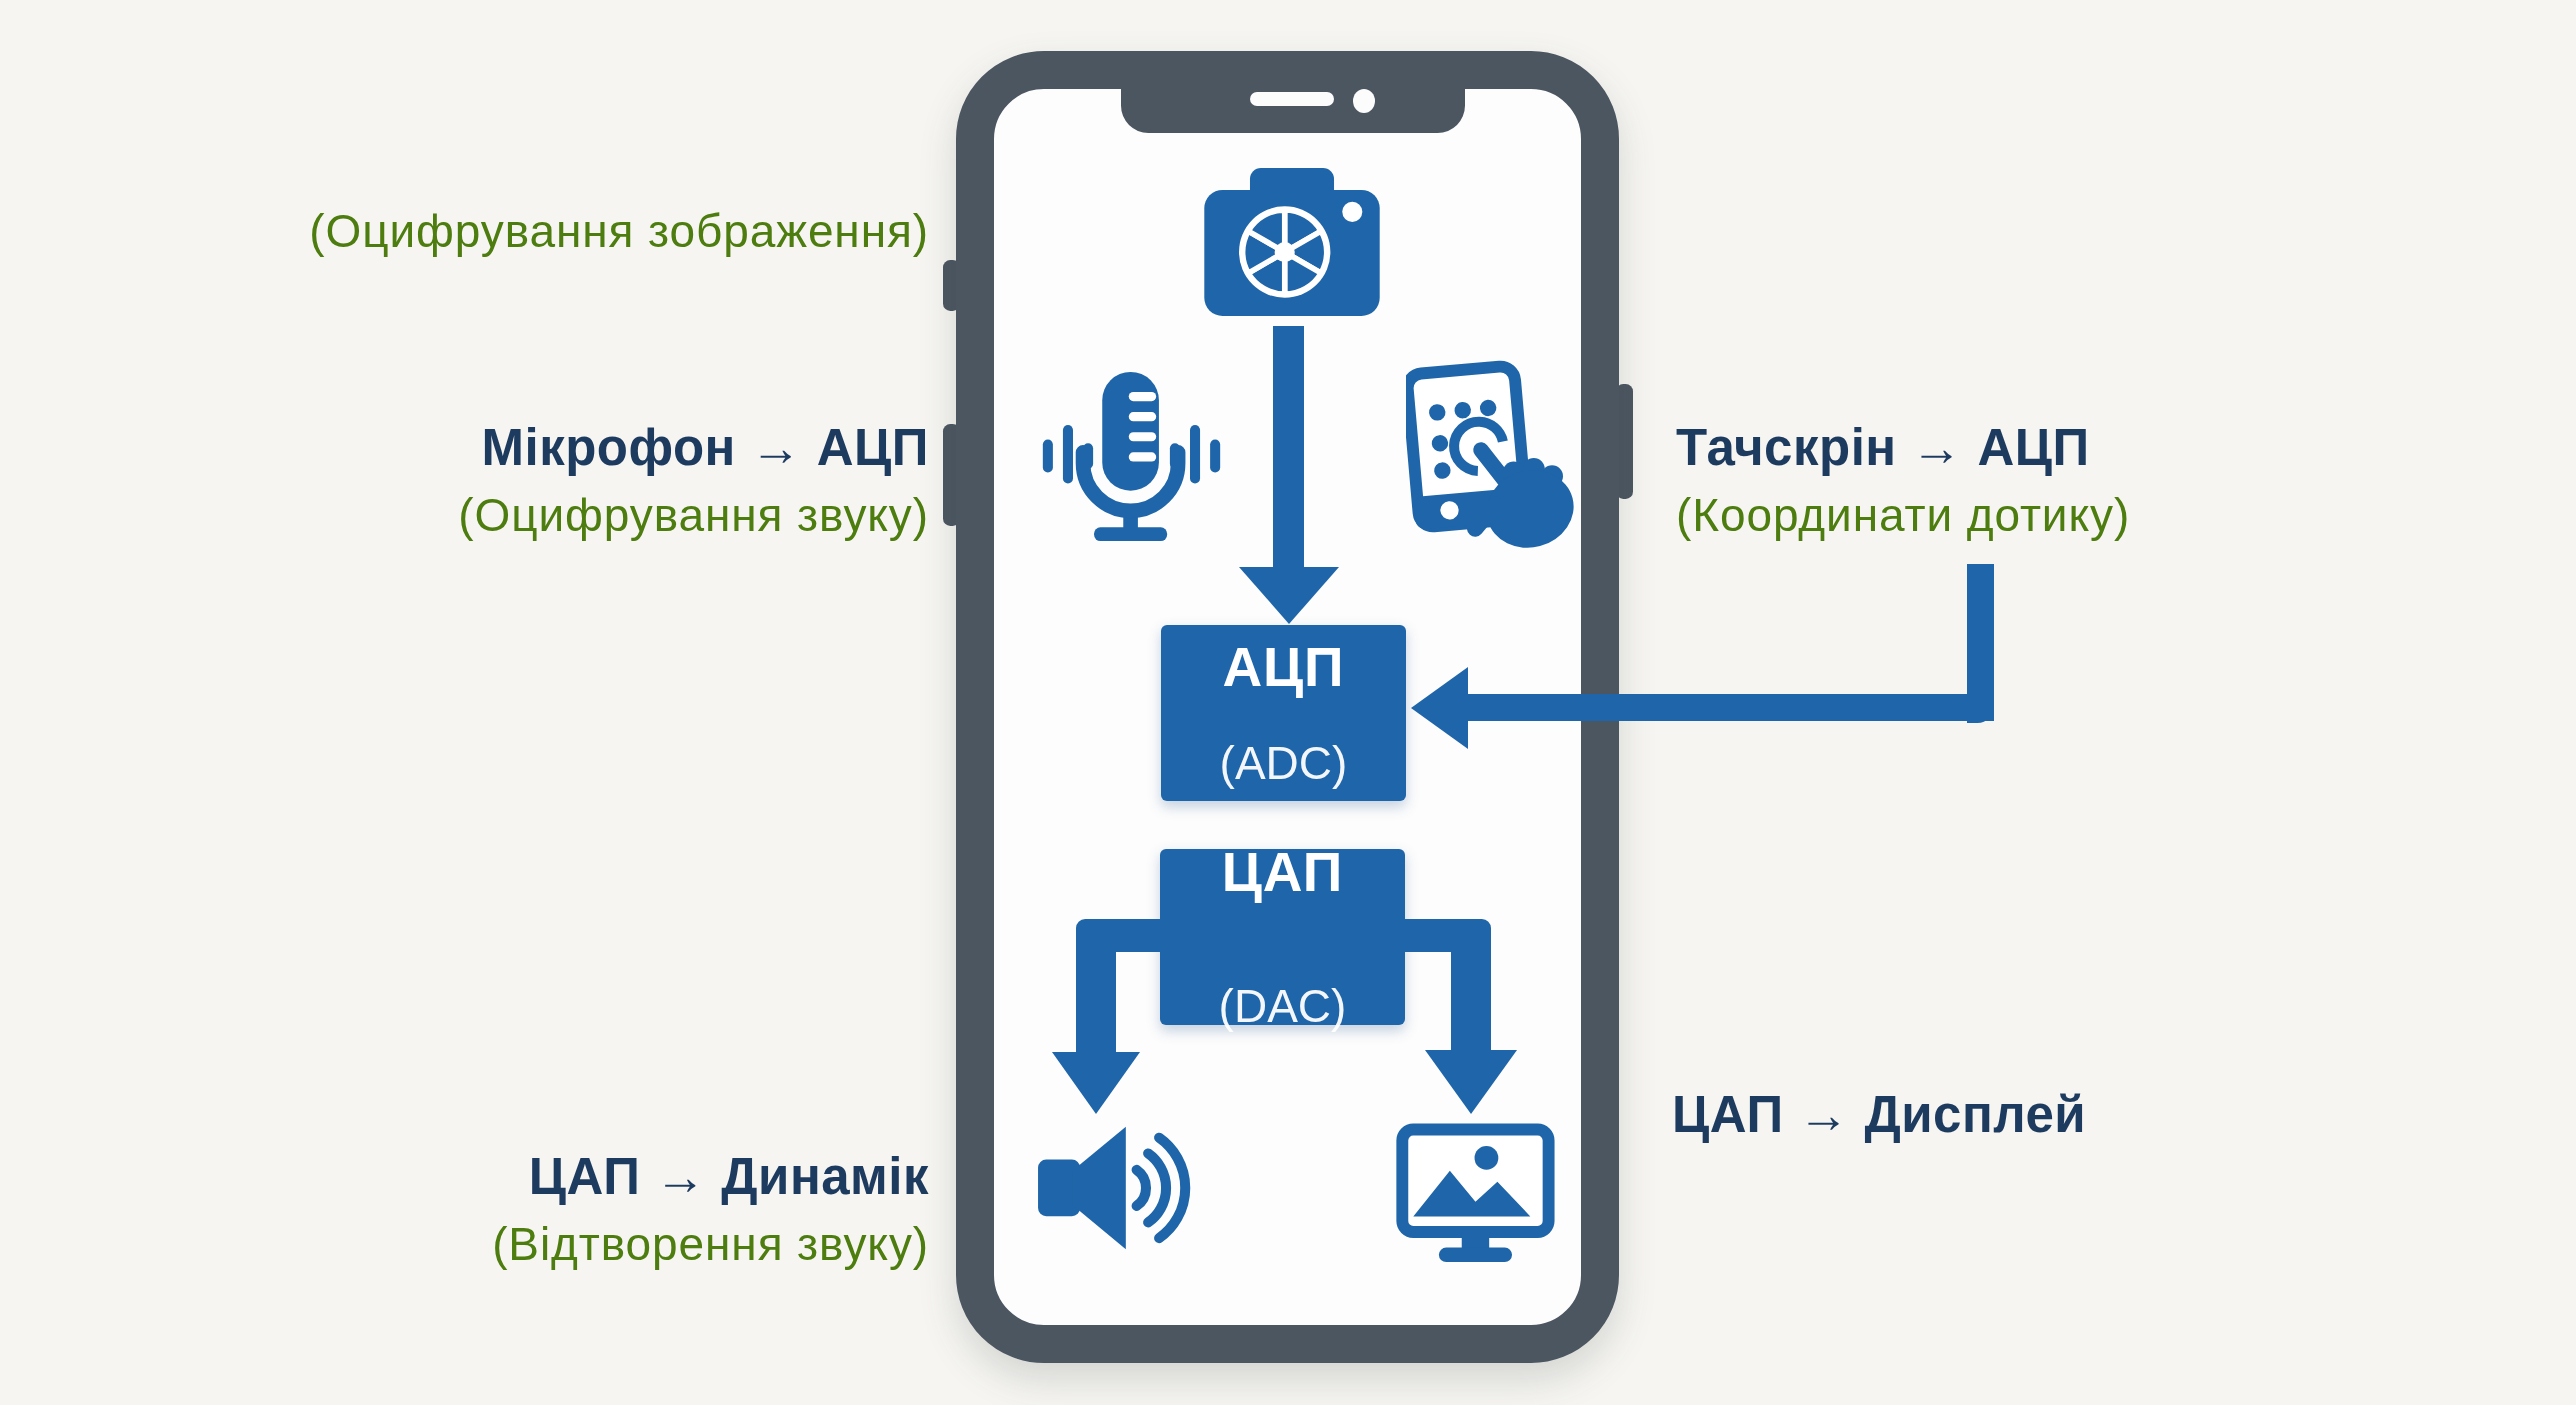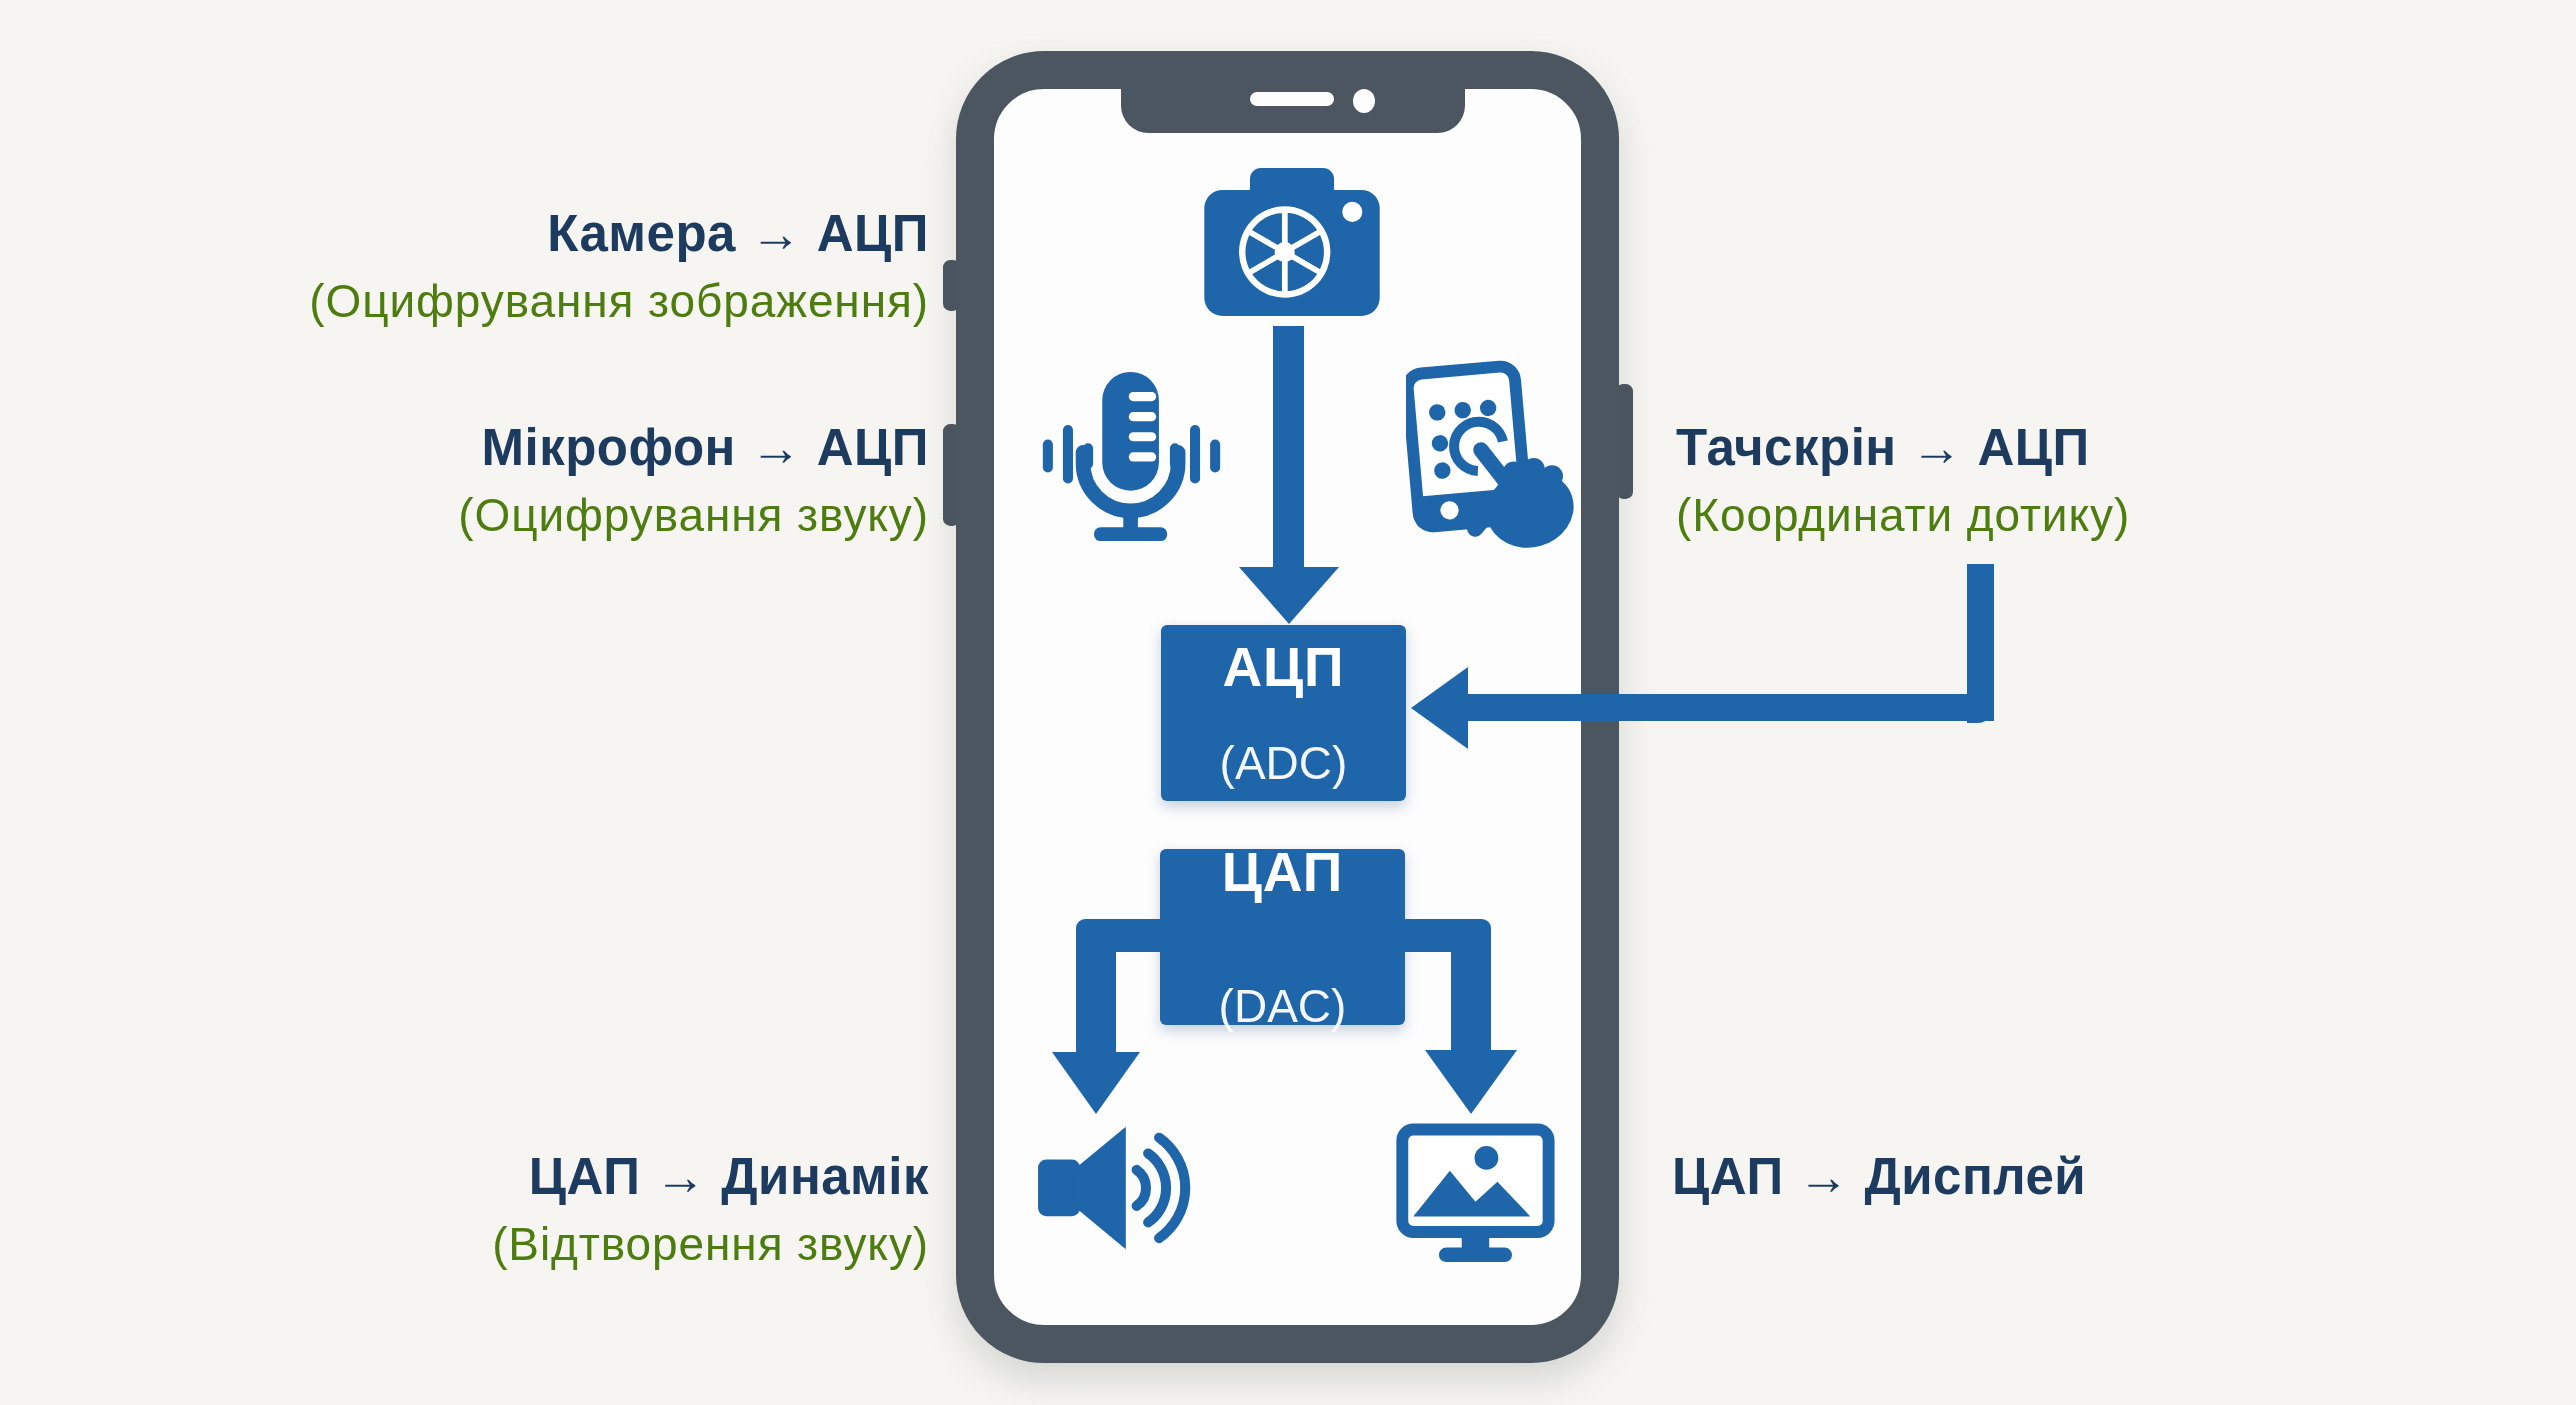"Камера → АЦП" div.label-title { html: <div>Камера → АЦП</div> -> none }
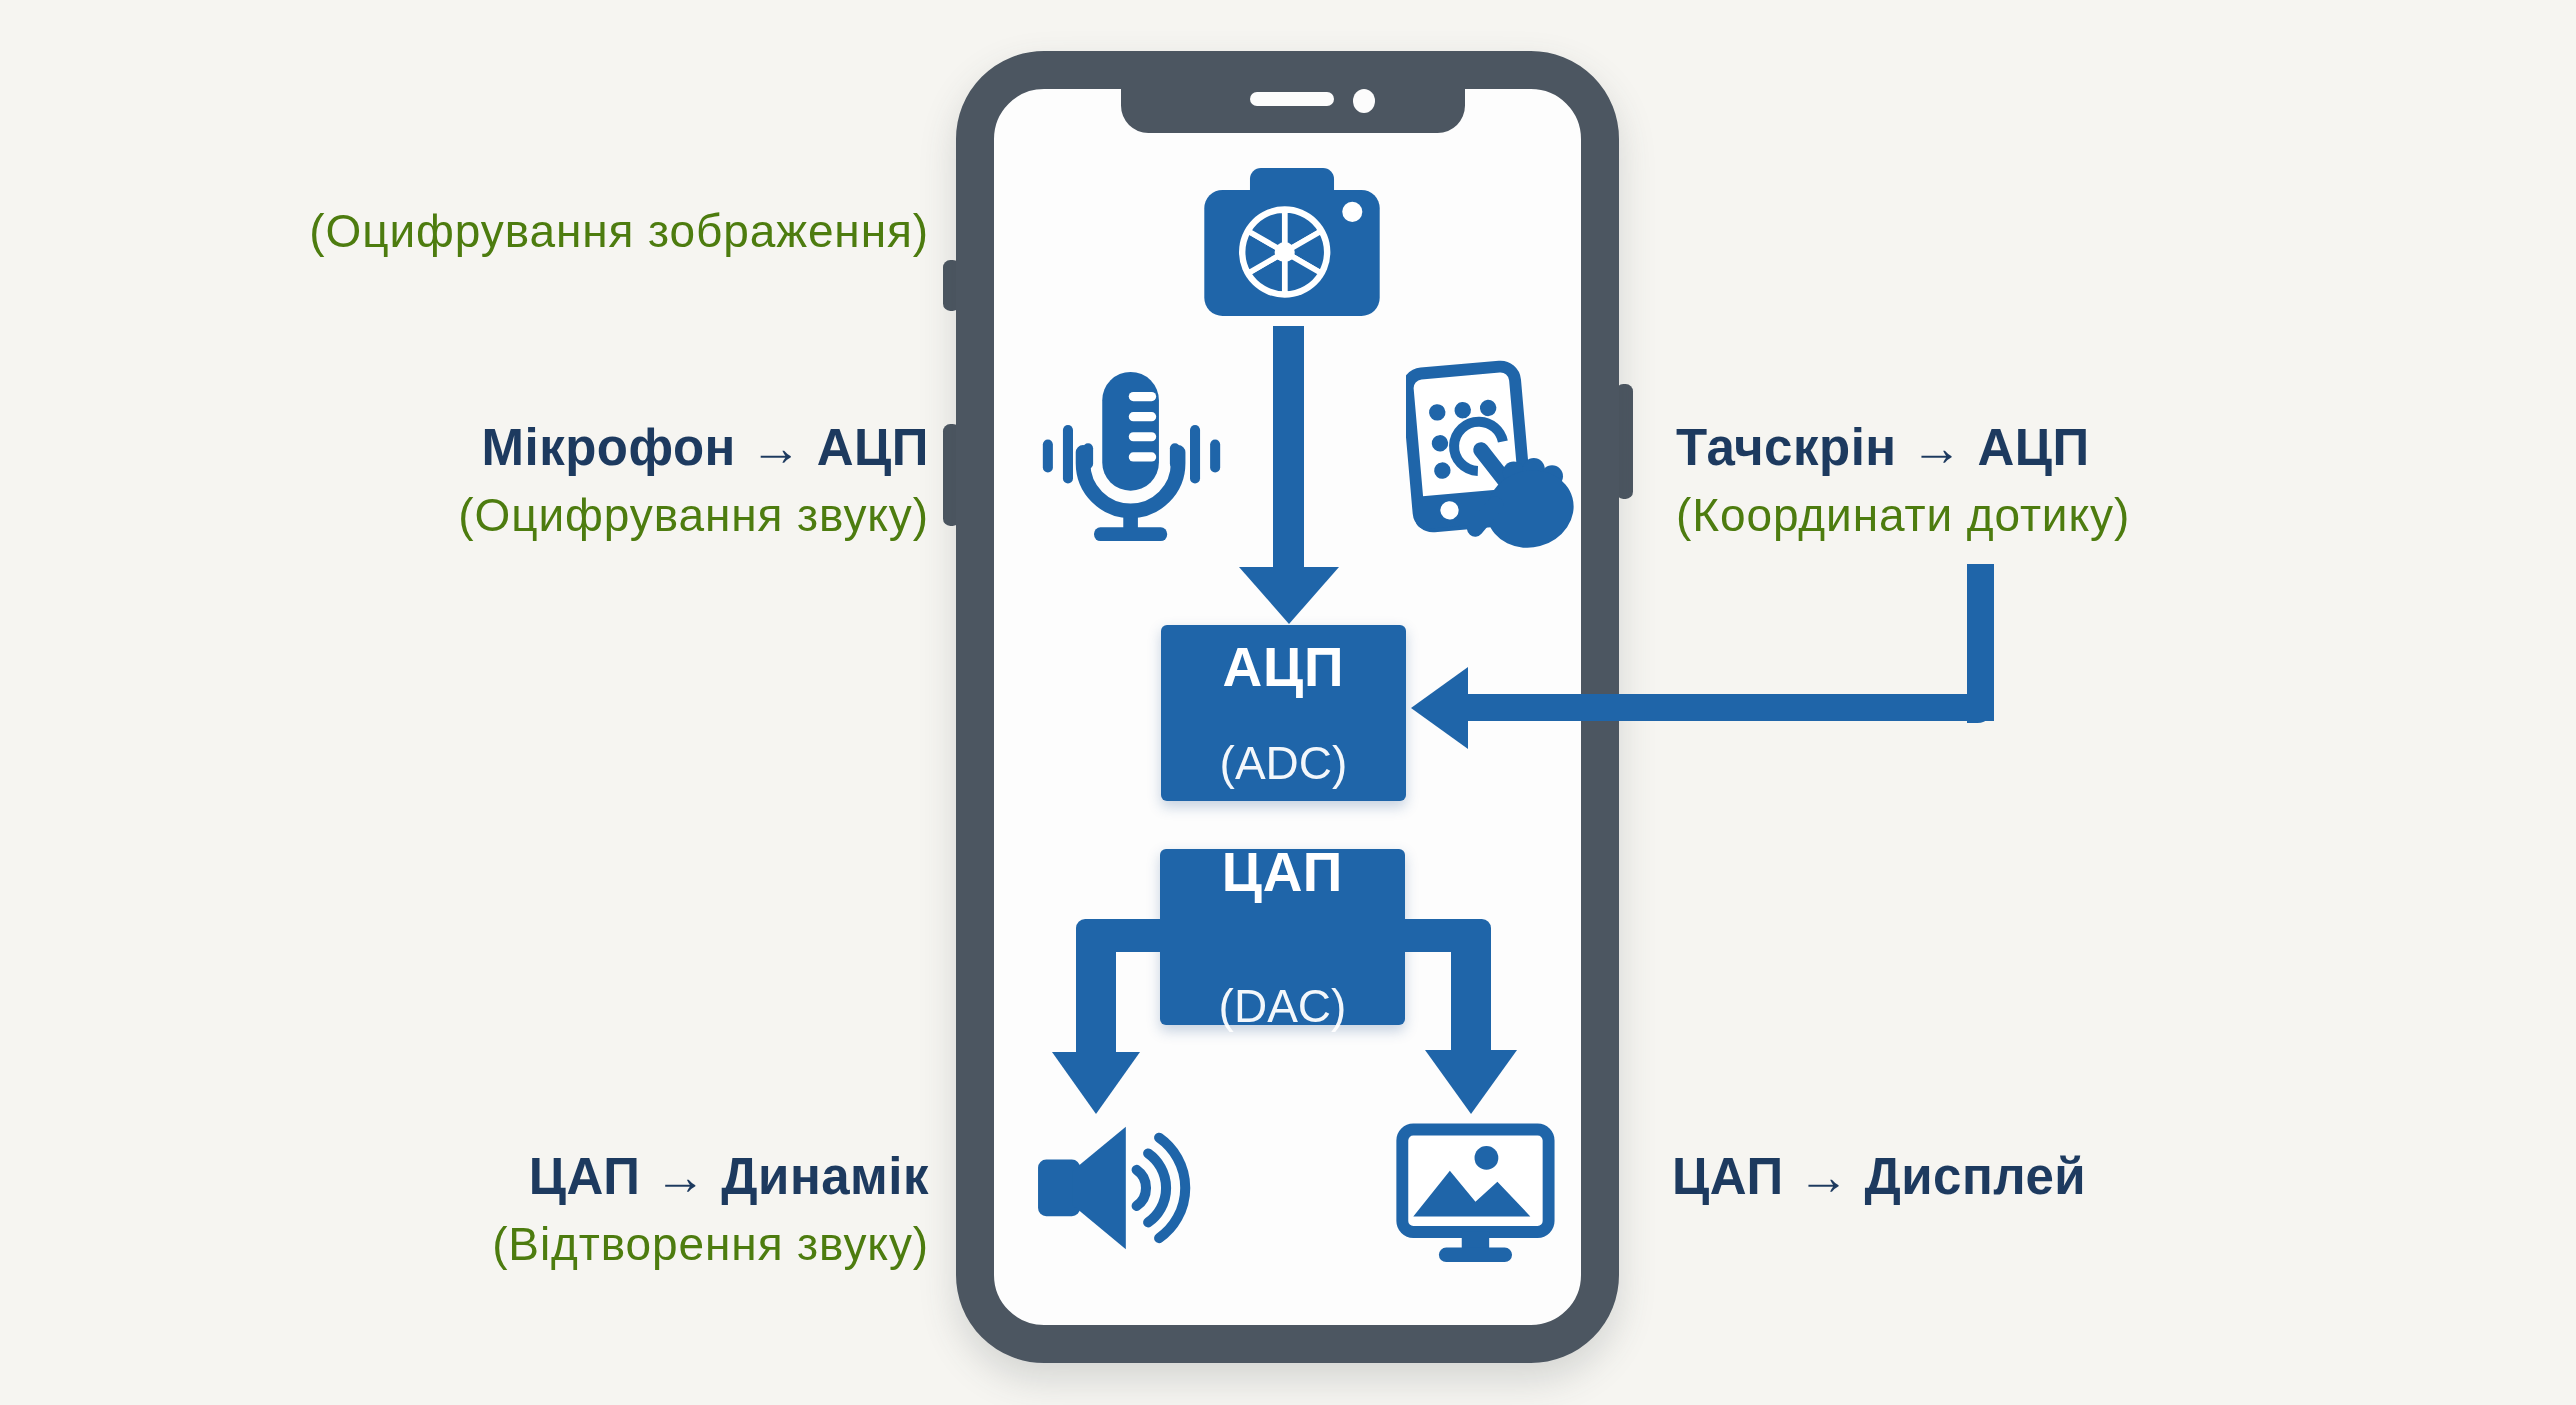"ЦАП → Дисплей" div.label-block { top: 1142px -> 1080px }
